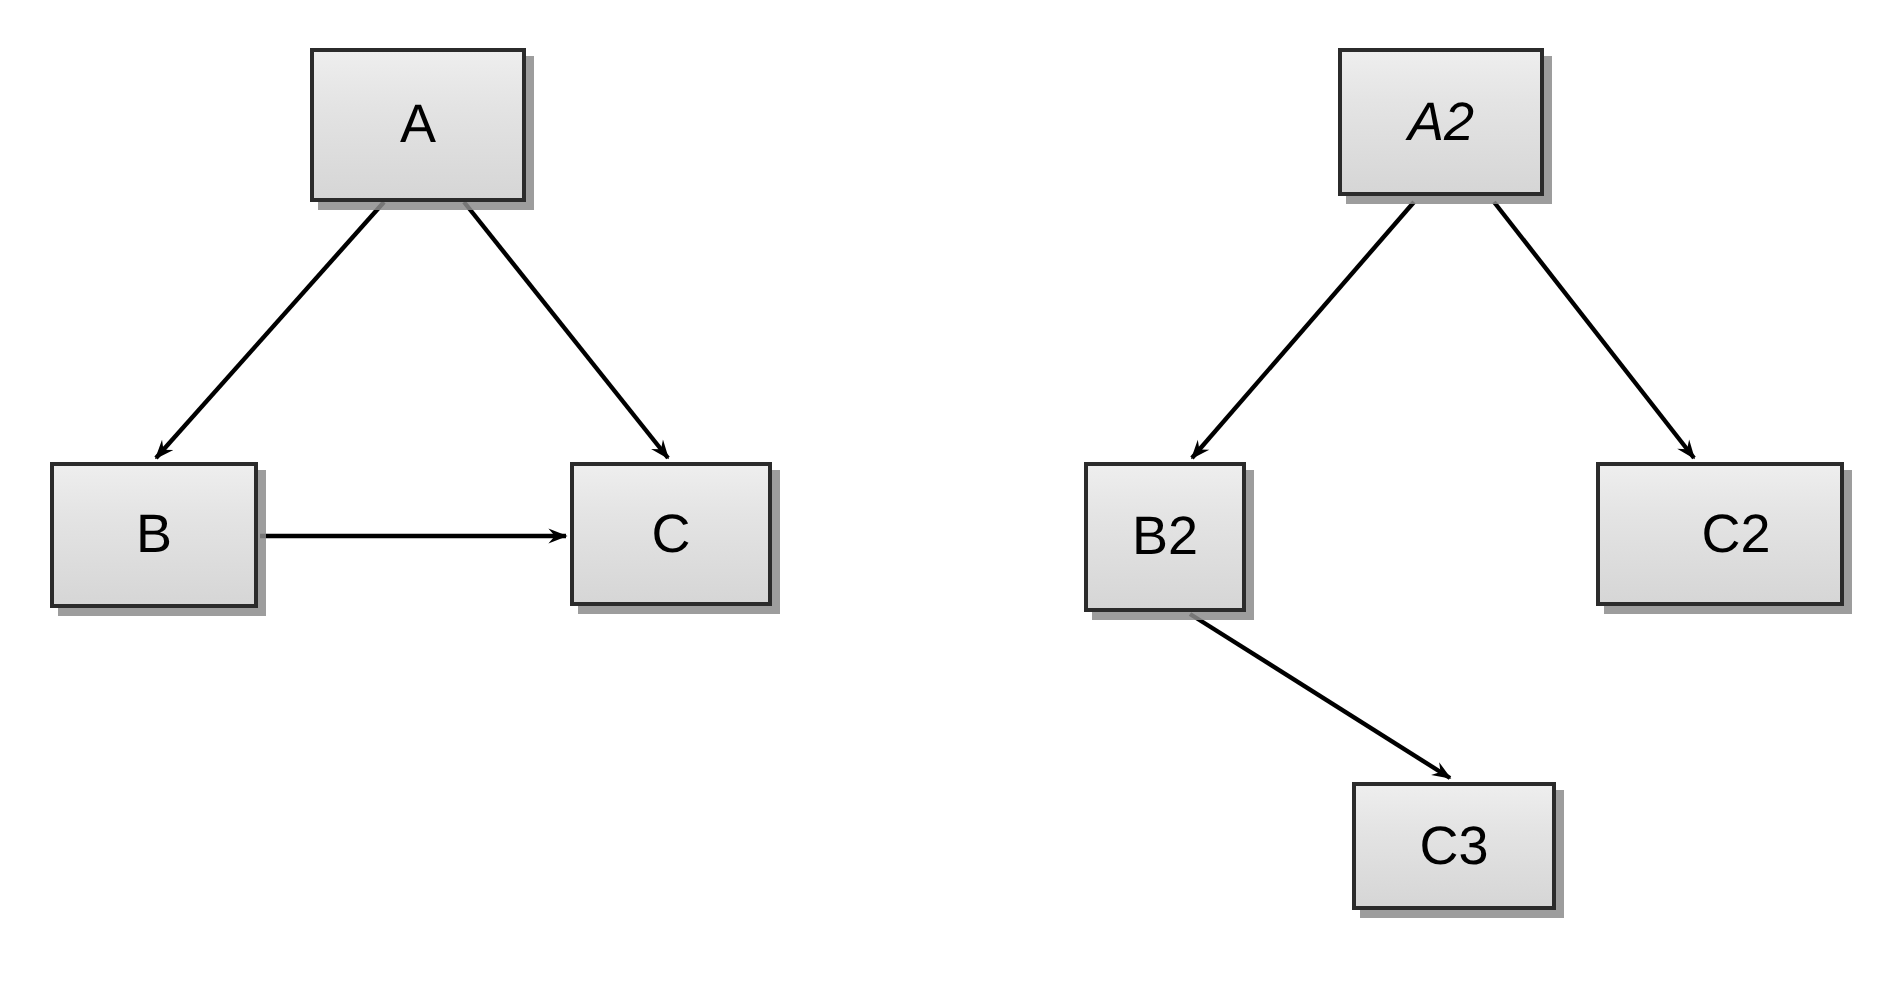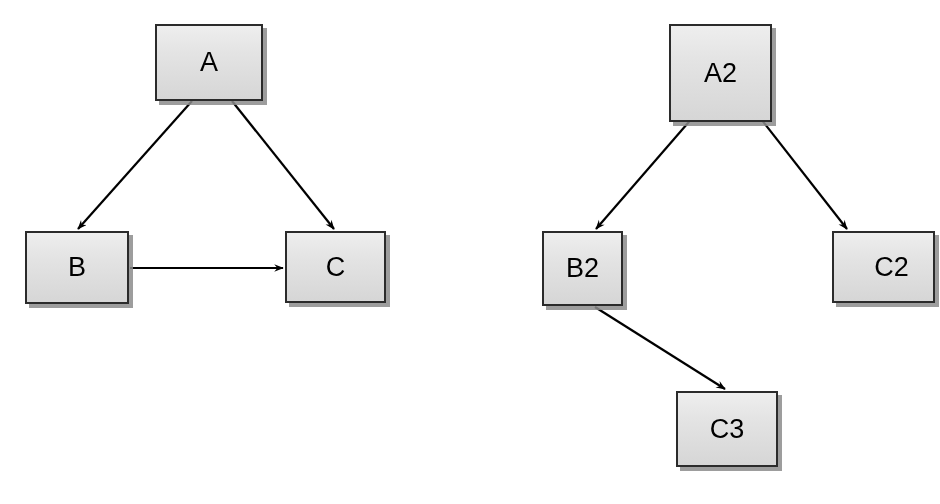"A2" div.node { font-style: none -> italic; height: 98px -> 74px }
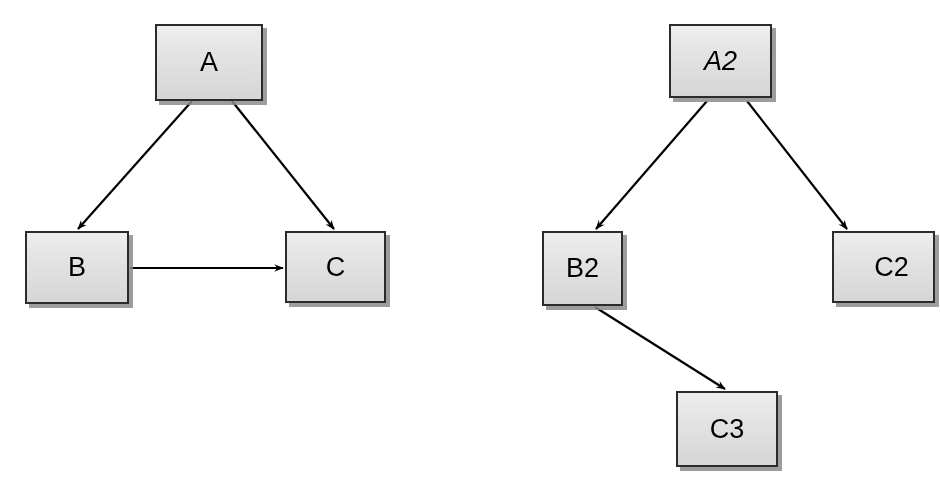"C2" div.node { left: 832px -> 798px; width: 103px -> 124px }
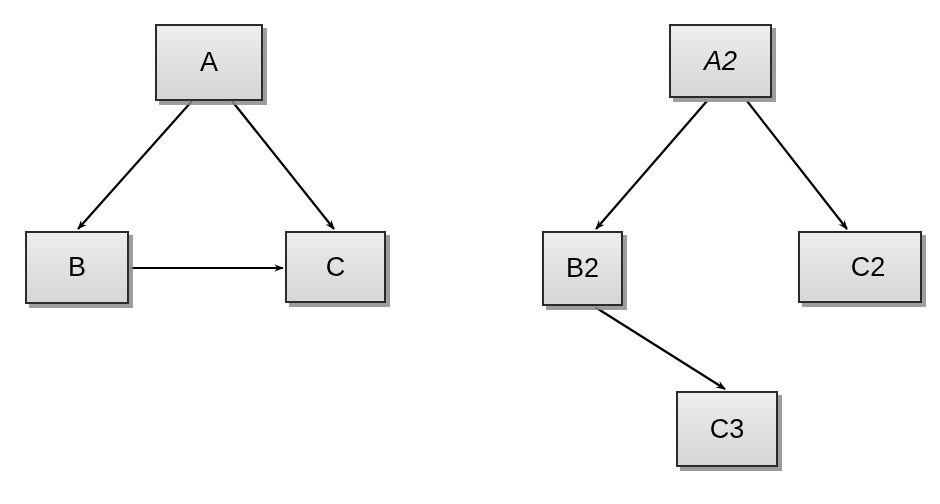"C3" div.node { height: 76px -> 64px }
